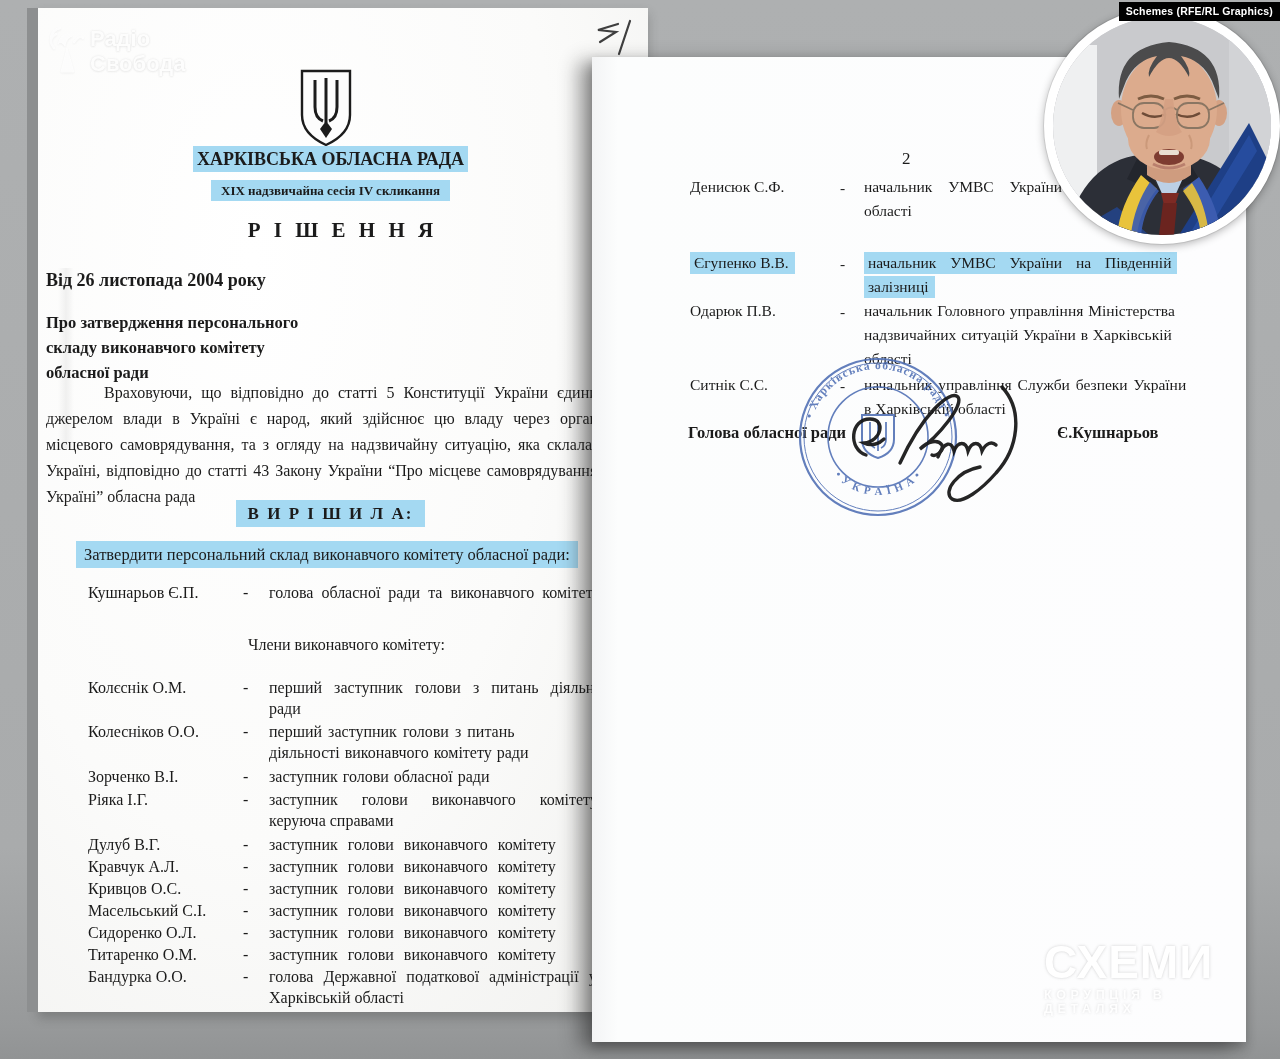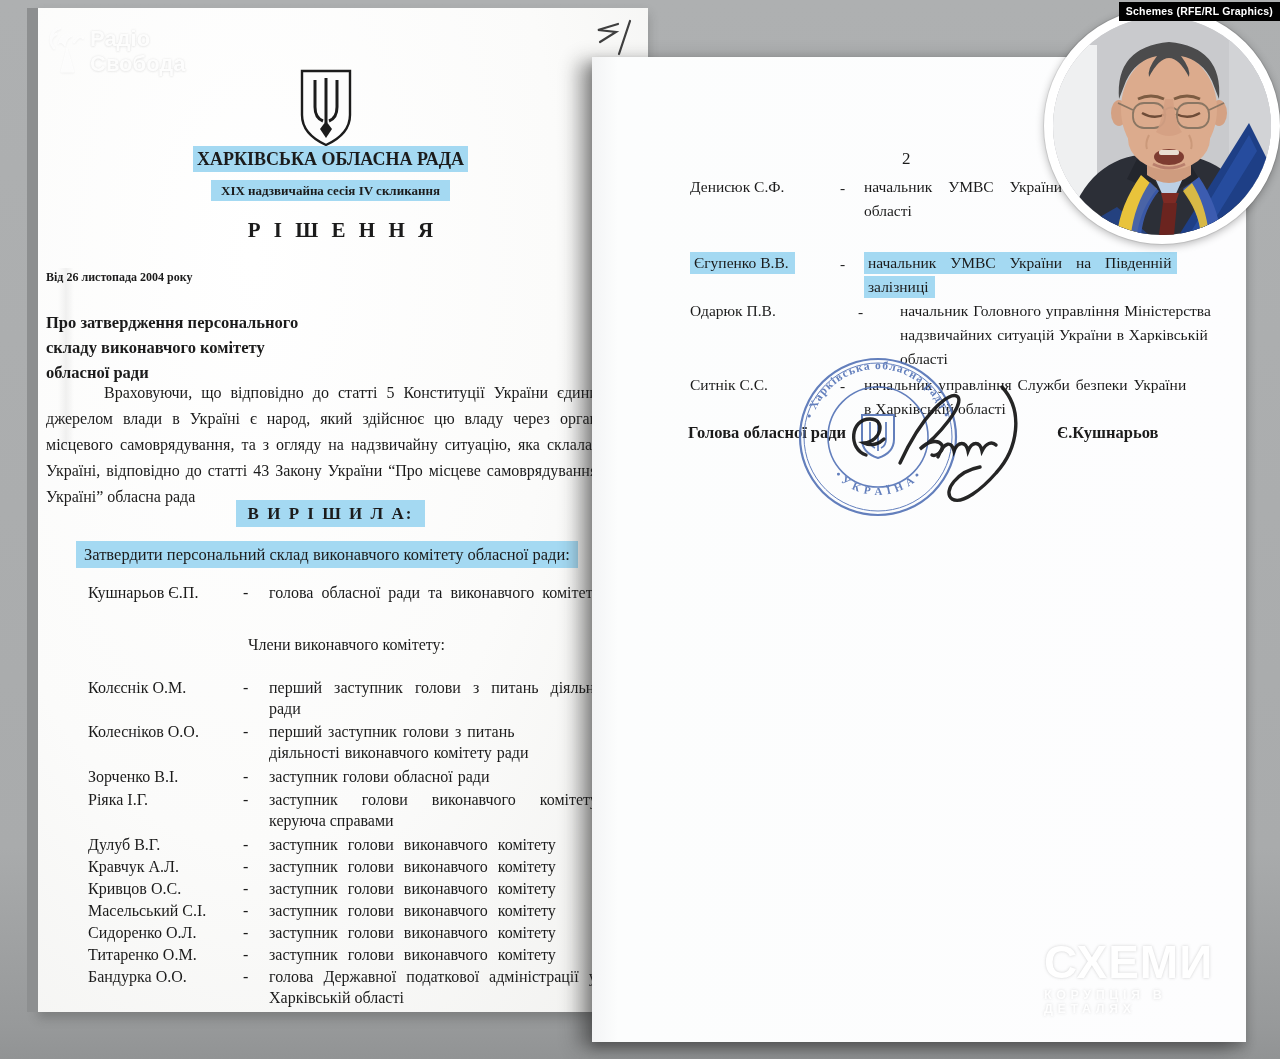"Від 26 листопада 2004 року" .date-line { font-size: 12px -> 18px }
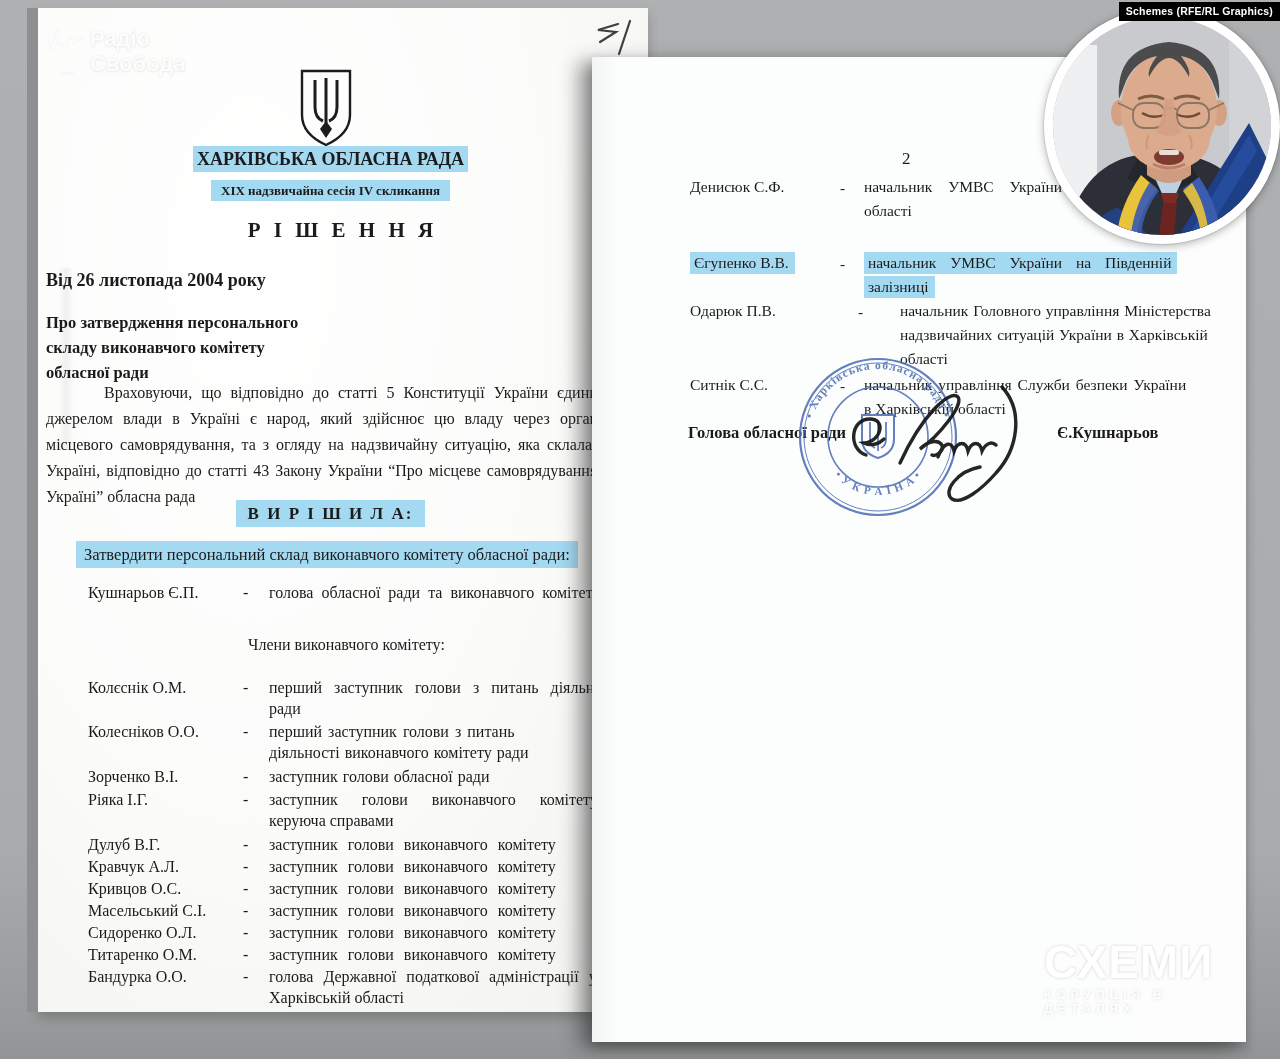"Одарюк П.В." .e3 { gap: 18px -> none }
